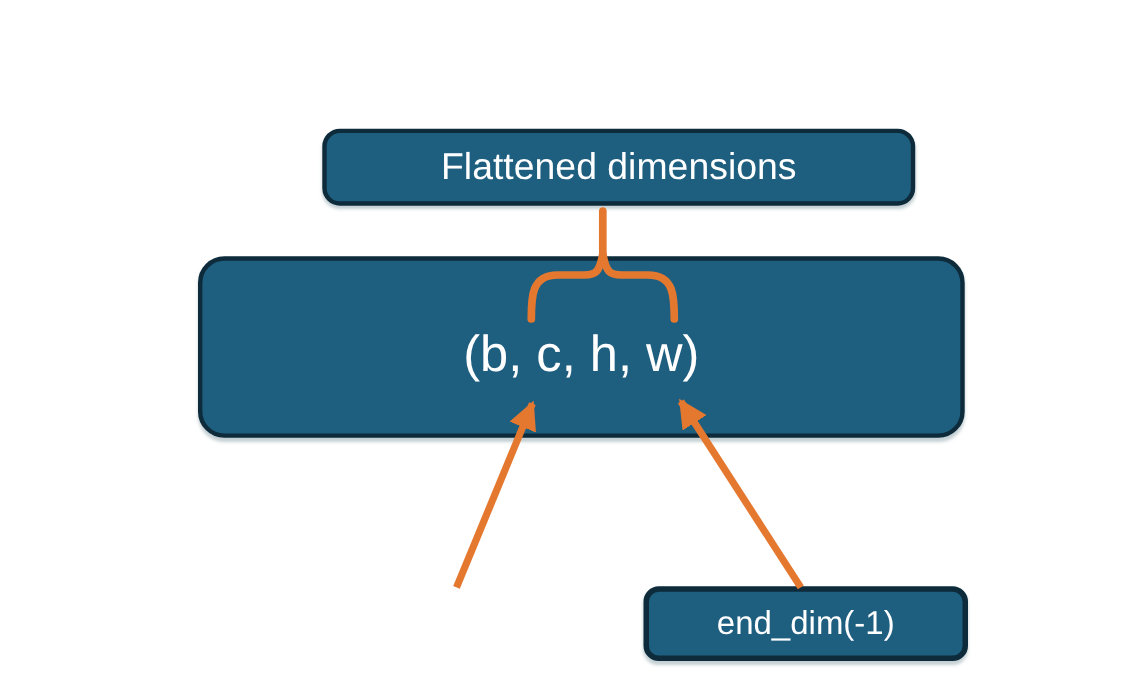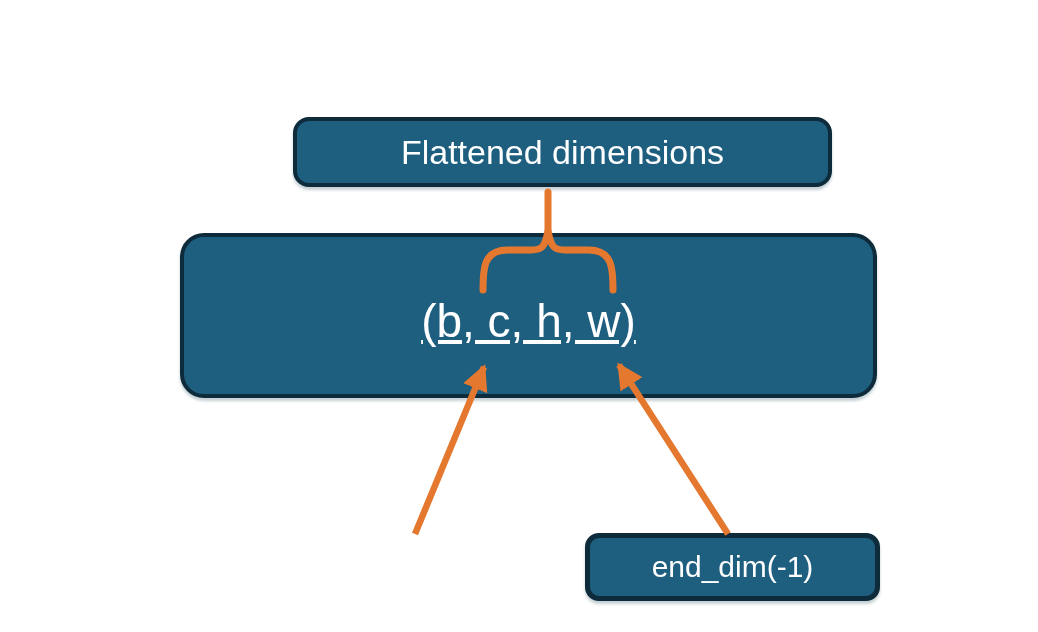"(b, c, h, w)" .main-box span { text-decoration: underline -> none }
